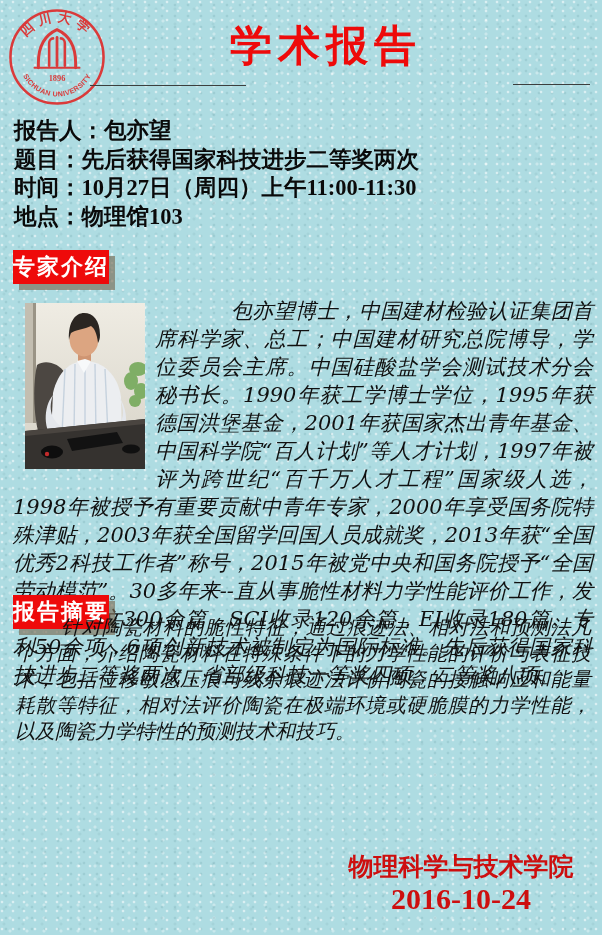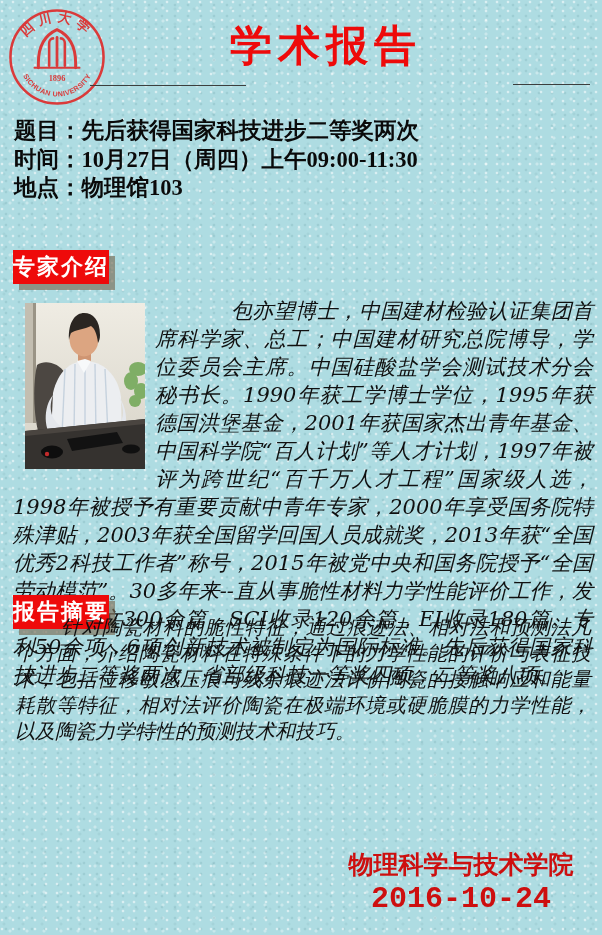"报告人：包亦望" div { html: none -> <div>报告人：包亦望</div> }
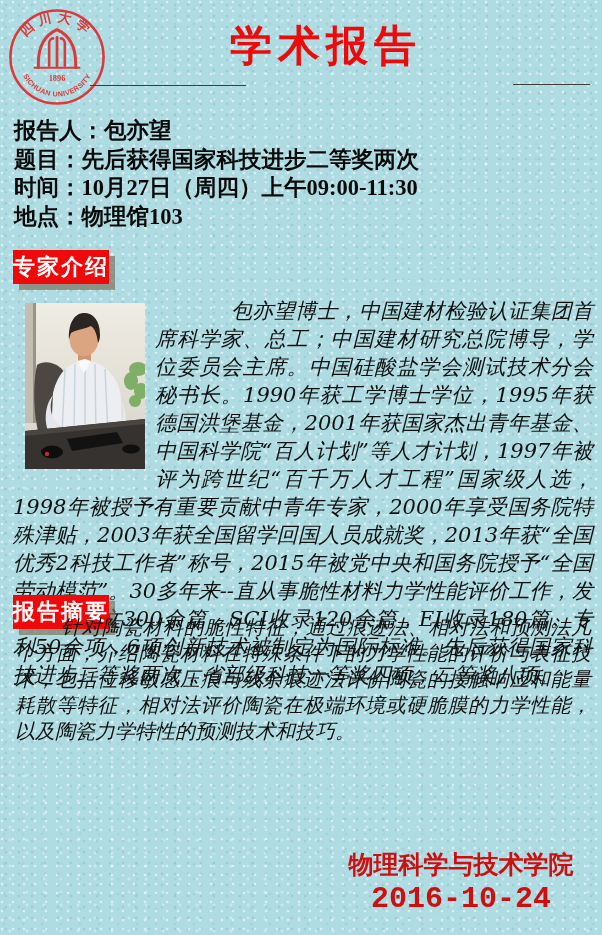"时间：10月27日（周四）上午09:00-11:30" div { text: 09:00-11:30 -> 11:00-11:30 }
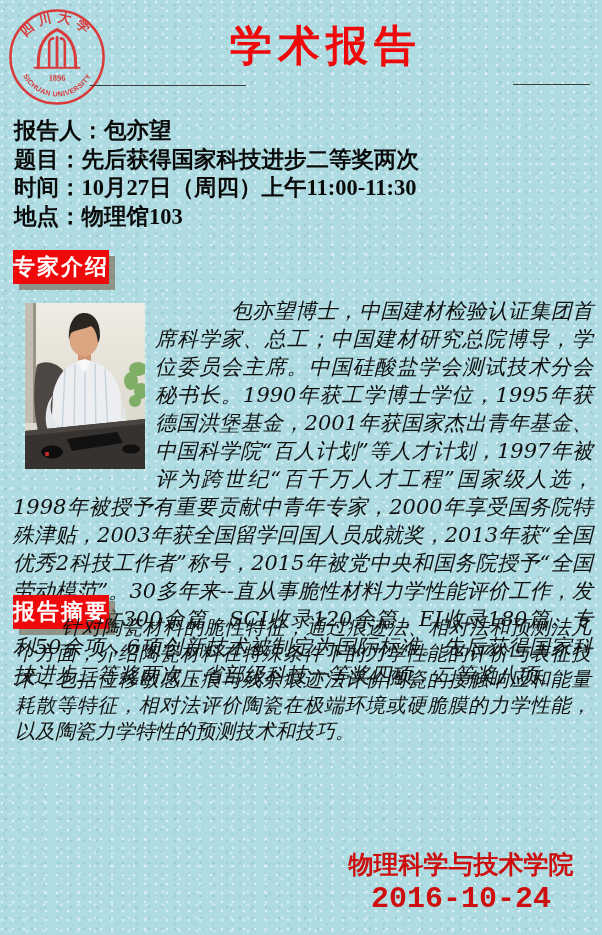"物理科学与技术学院" .footer-block { font-family: Liberation Mono, monospace -> Liberation Serif, serif }
